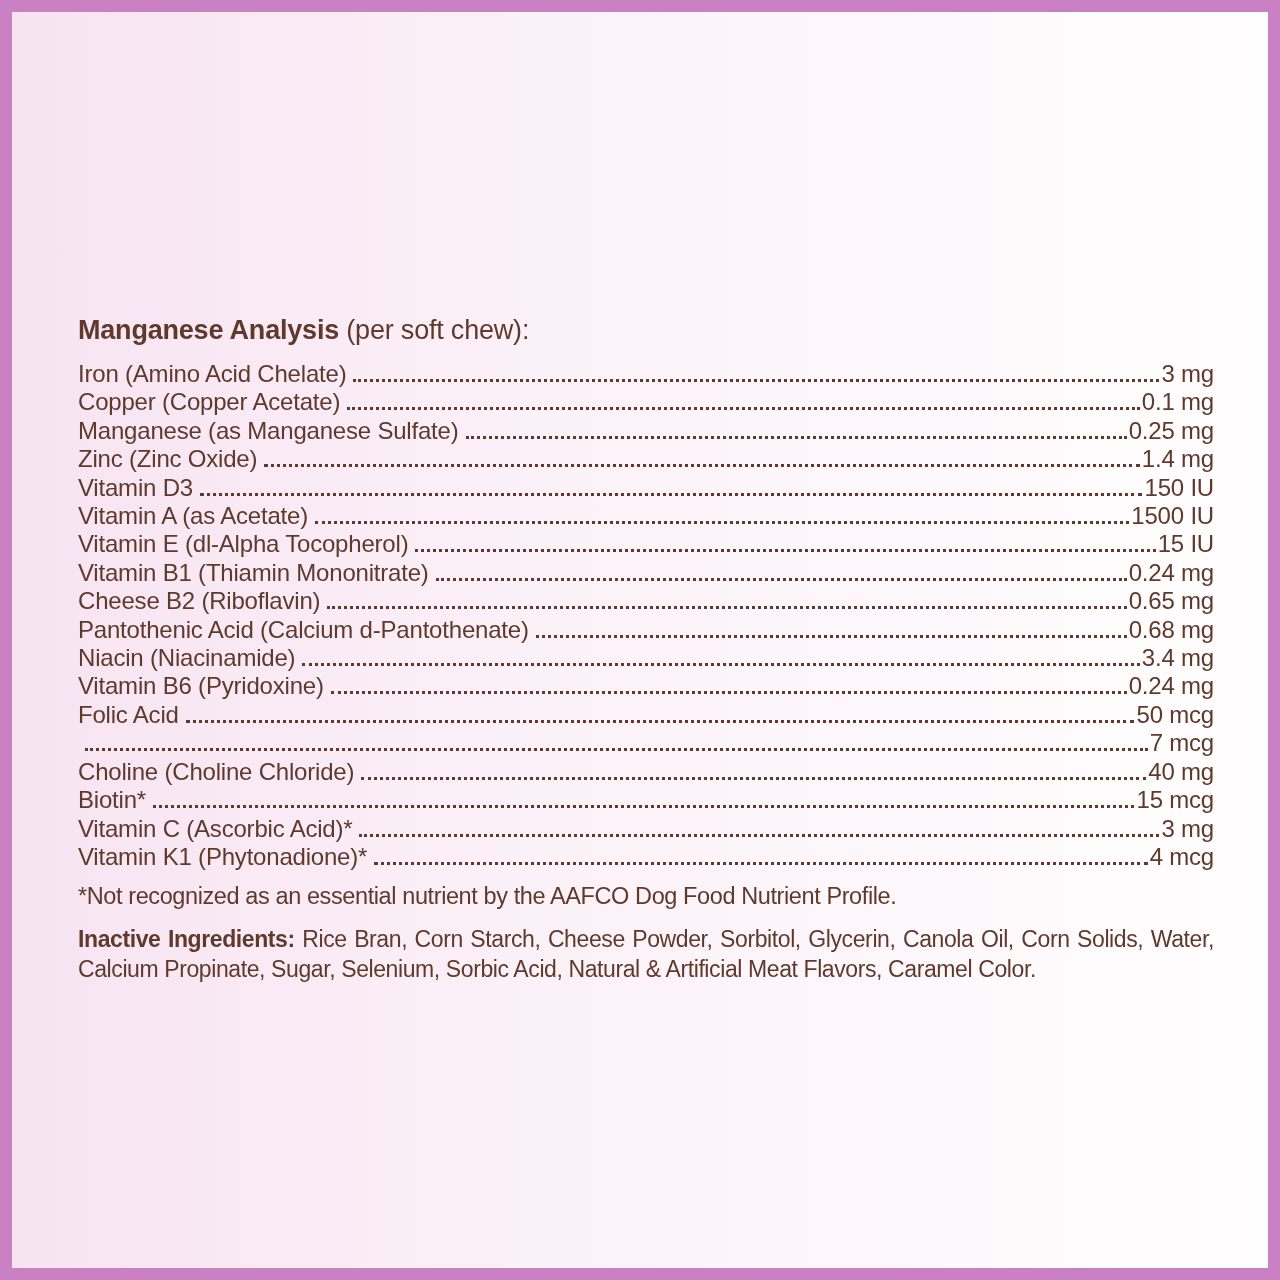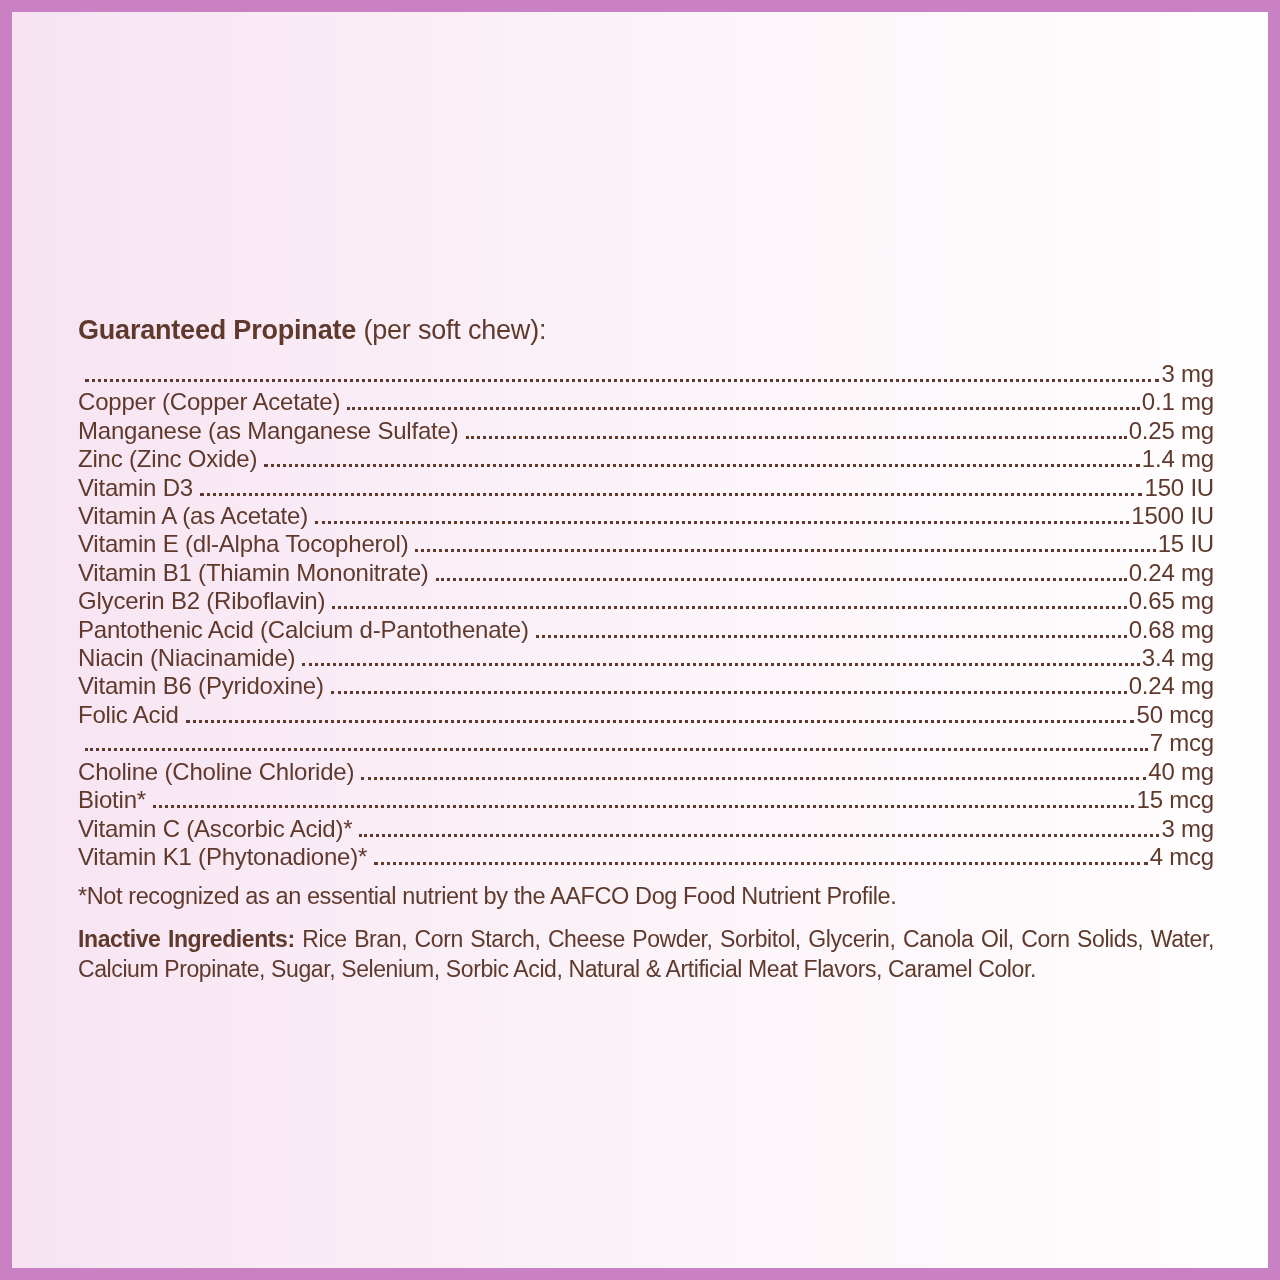"Guaranteed Propinate" span.b { text: Guaranteed Propinate -> Manganese Analysis }
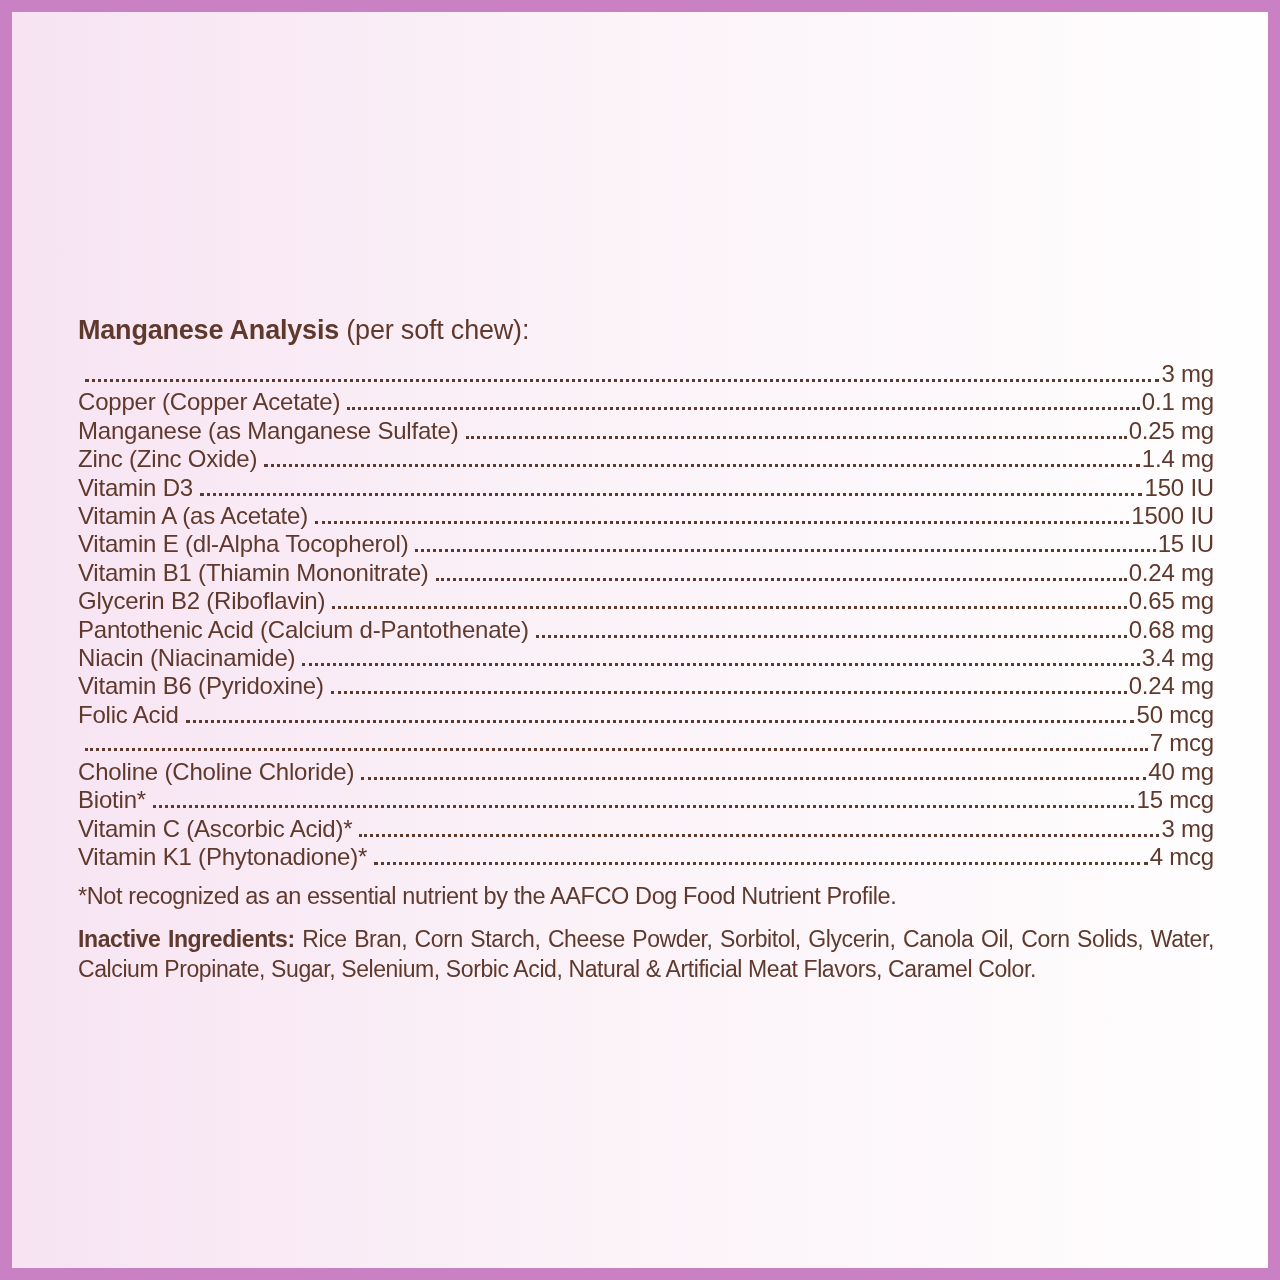"Iron (Amino Acid Chelate)" span.nm { html: none -> <span>Iron (Amino Acid Chelate)</span> }
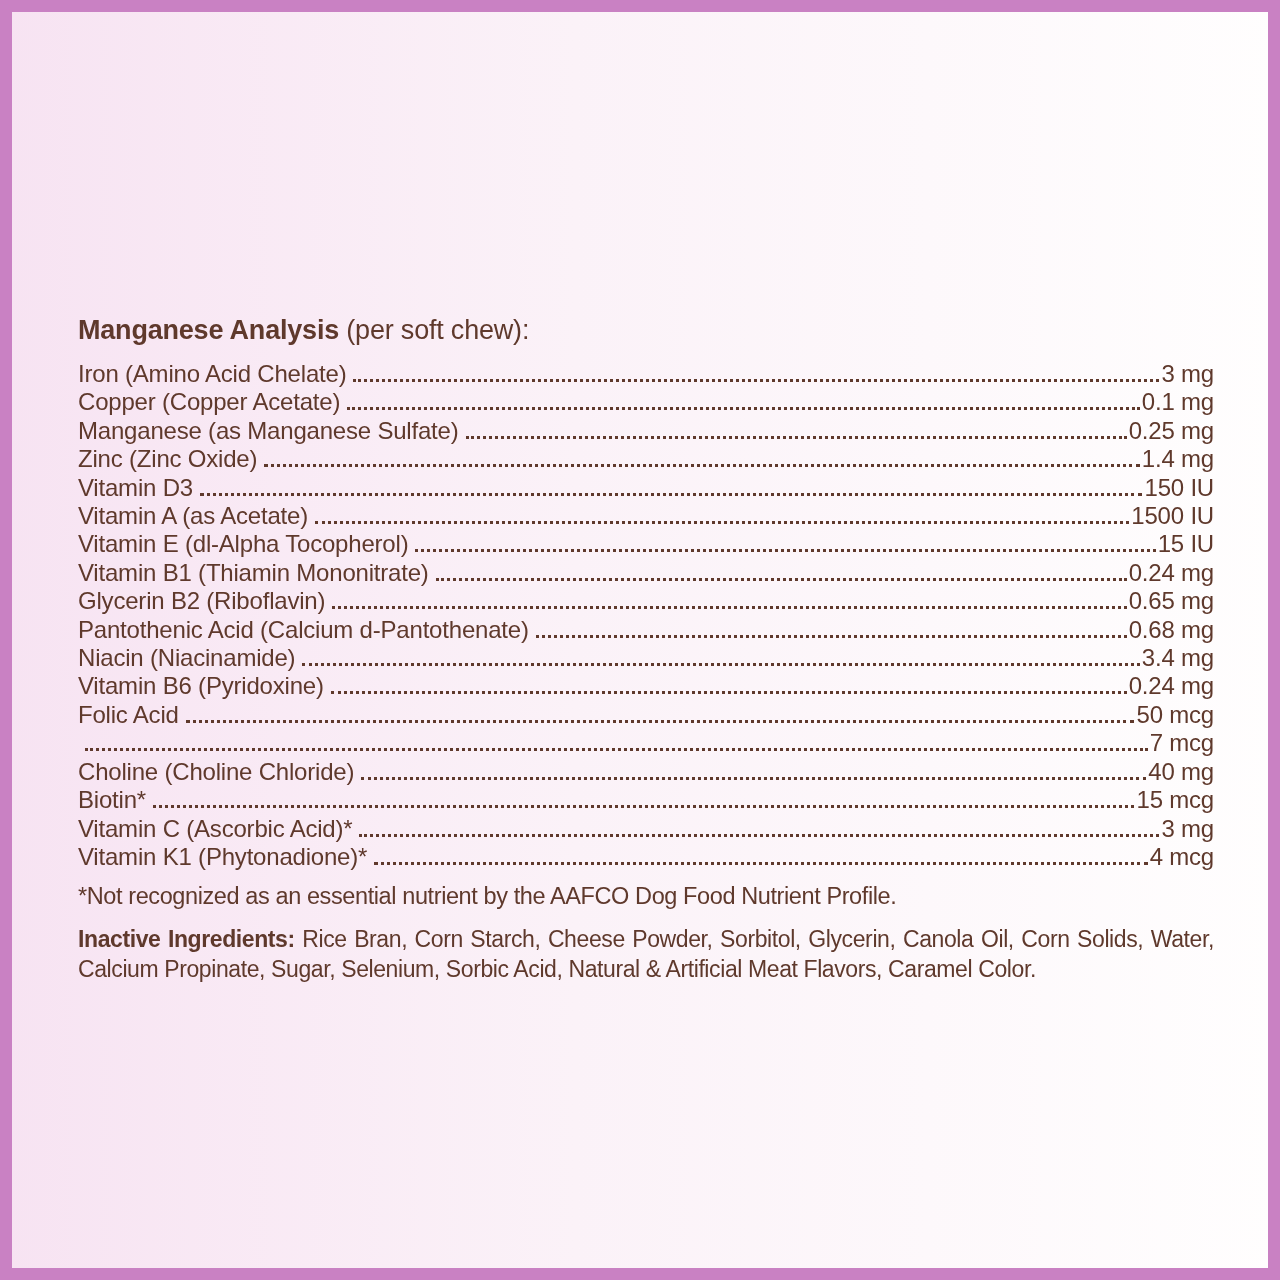"Glycerin B2 (Riboflavin)" span.nm { text: Glycerin -> Cheese }
